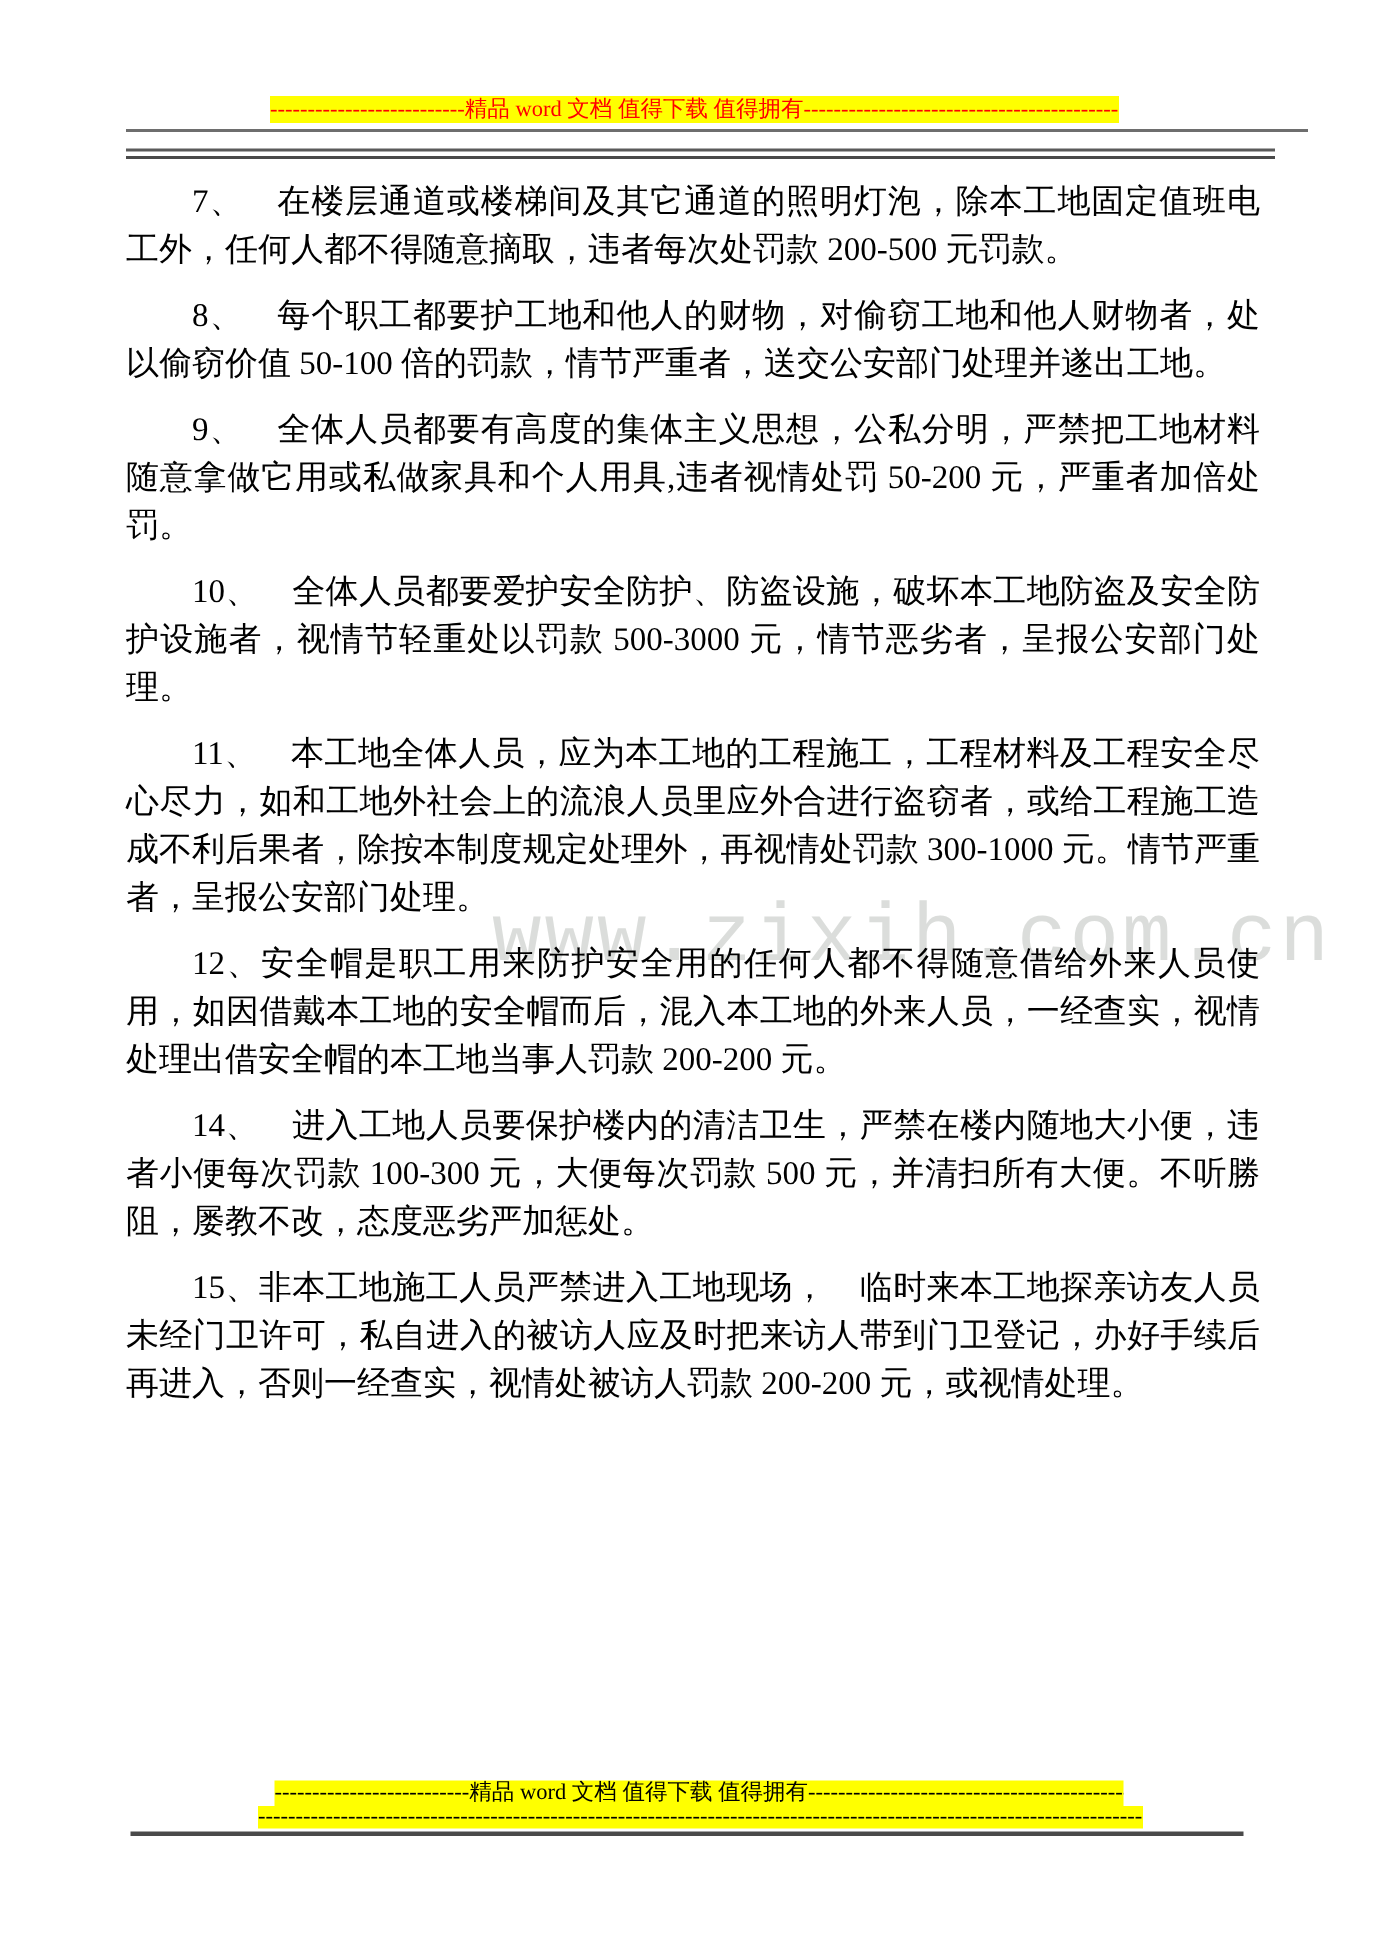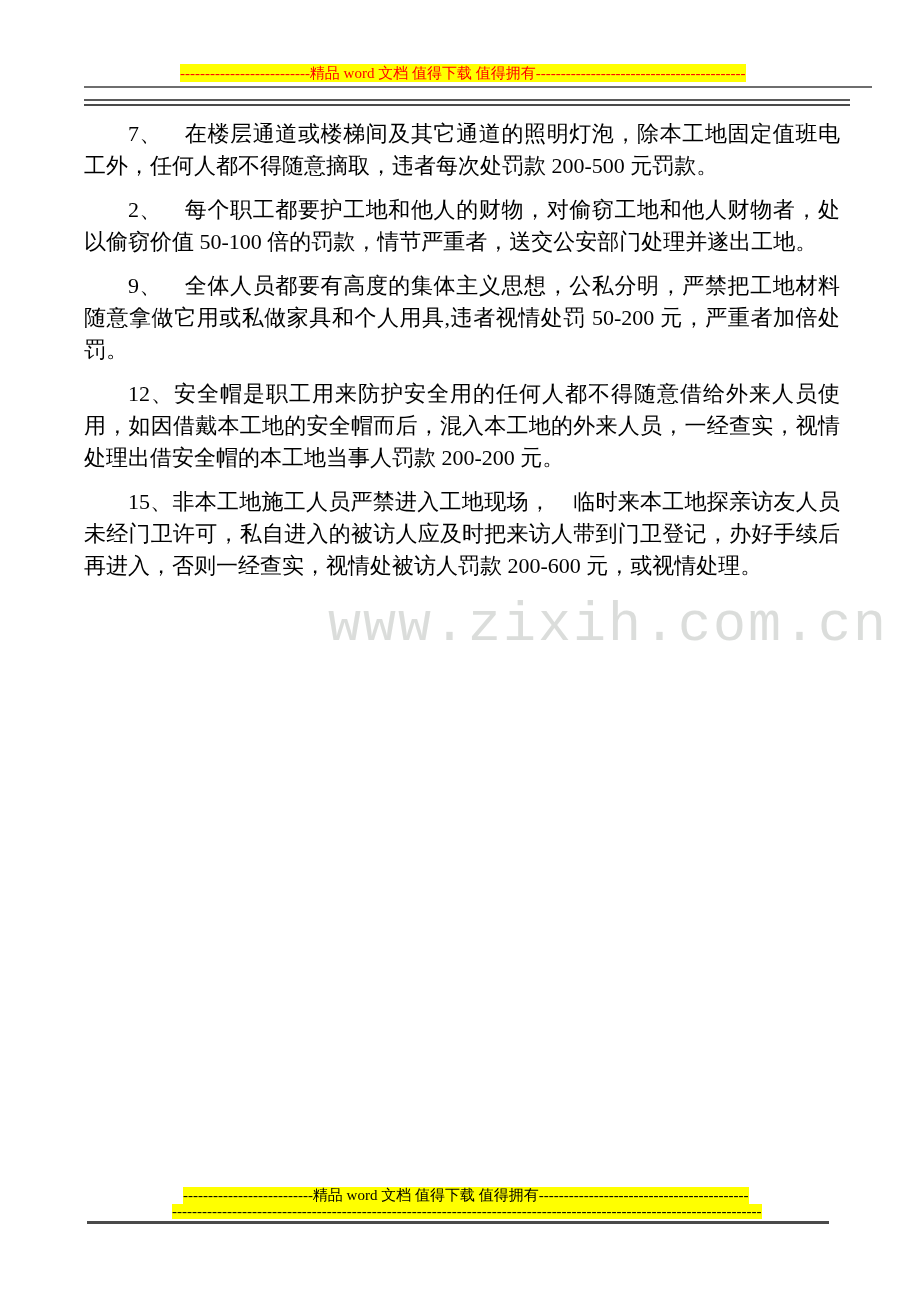"2、 每个职工都要护工地和他人的财物，对偷窃工地和他人财物者，处以偷窃价值" p { text: 2 -> 8 }
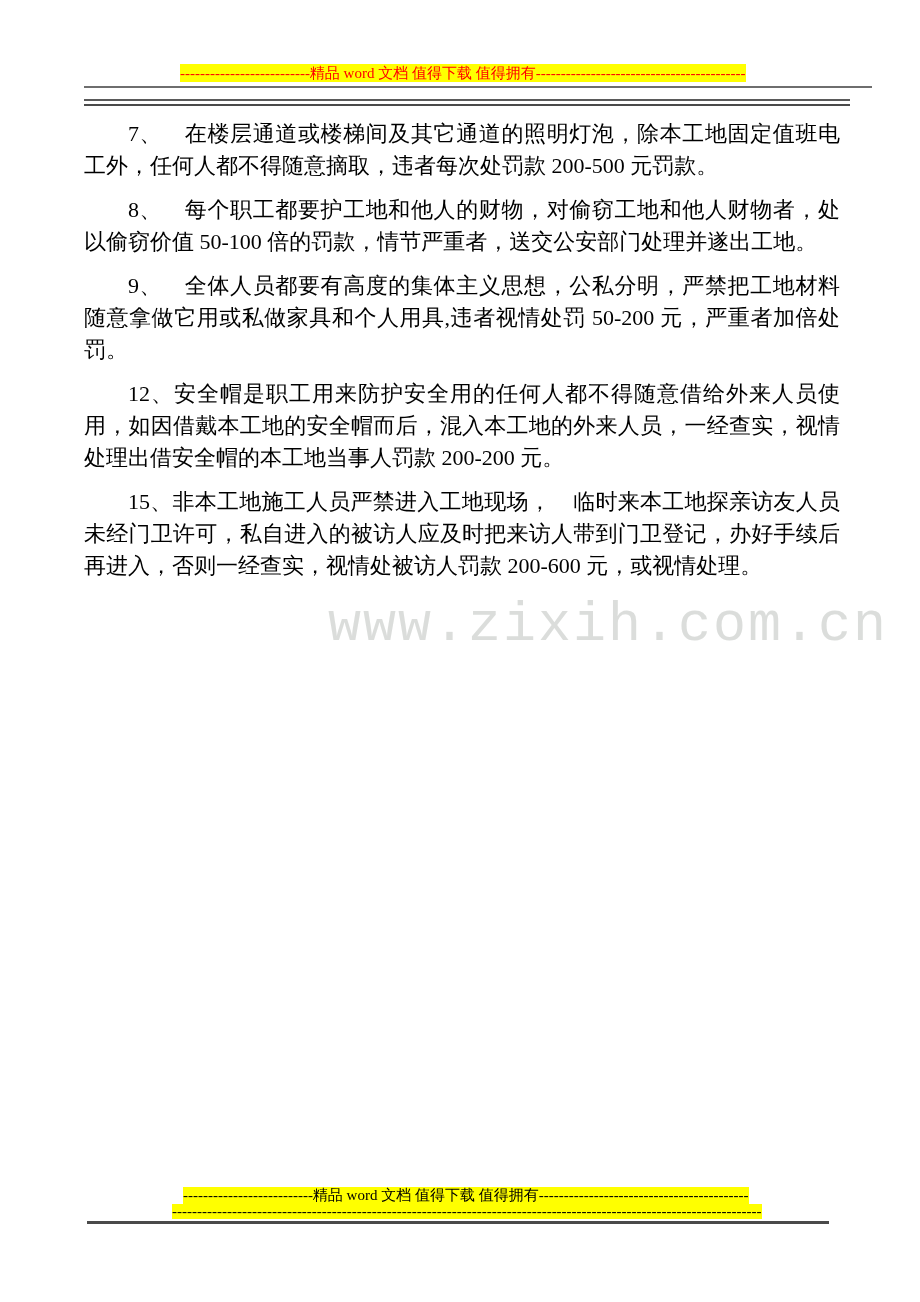"10、" p { html: none -> <p>10、 全体人员都要爱护安全防护、防盗设施，破坏本工地防盗及安全防护设施者，视情节轻重处以罚款 500-3000 元，情节恶劣者，呈报公安部门处理。</p> }
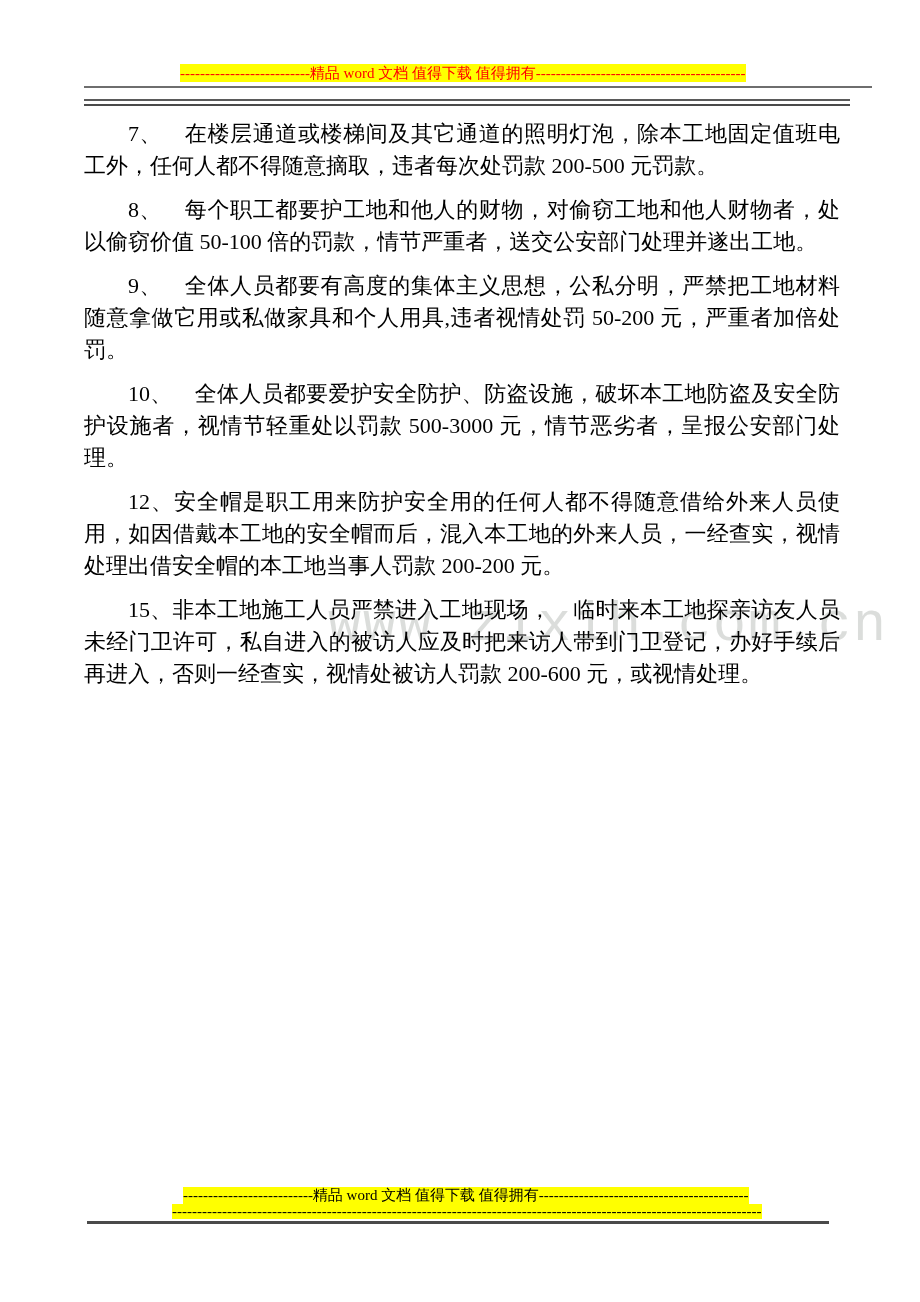"11、" p { html: none -> <p>11、 本工地全体人员，应为本工地的工程施工，工程材料及工程安全尽心尽力，如和工地外社会上的流浪人员里应外合进行盗窃者，或给工程施工造成不利后果者，除按本制度规定处理外，再视情处罚款 300-1000 元。情节严重者，呈报公安部门处理。</p> }
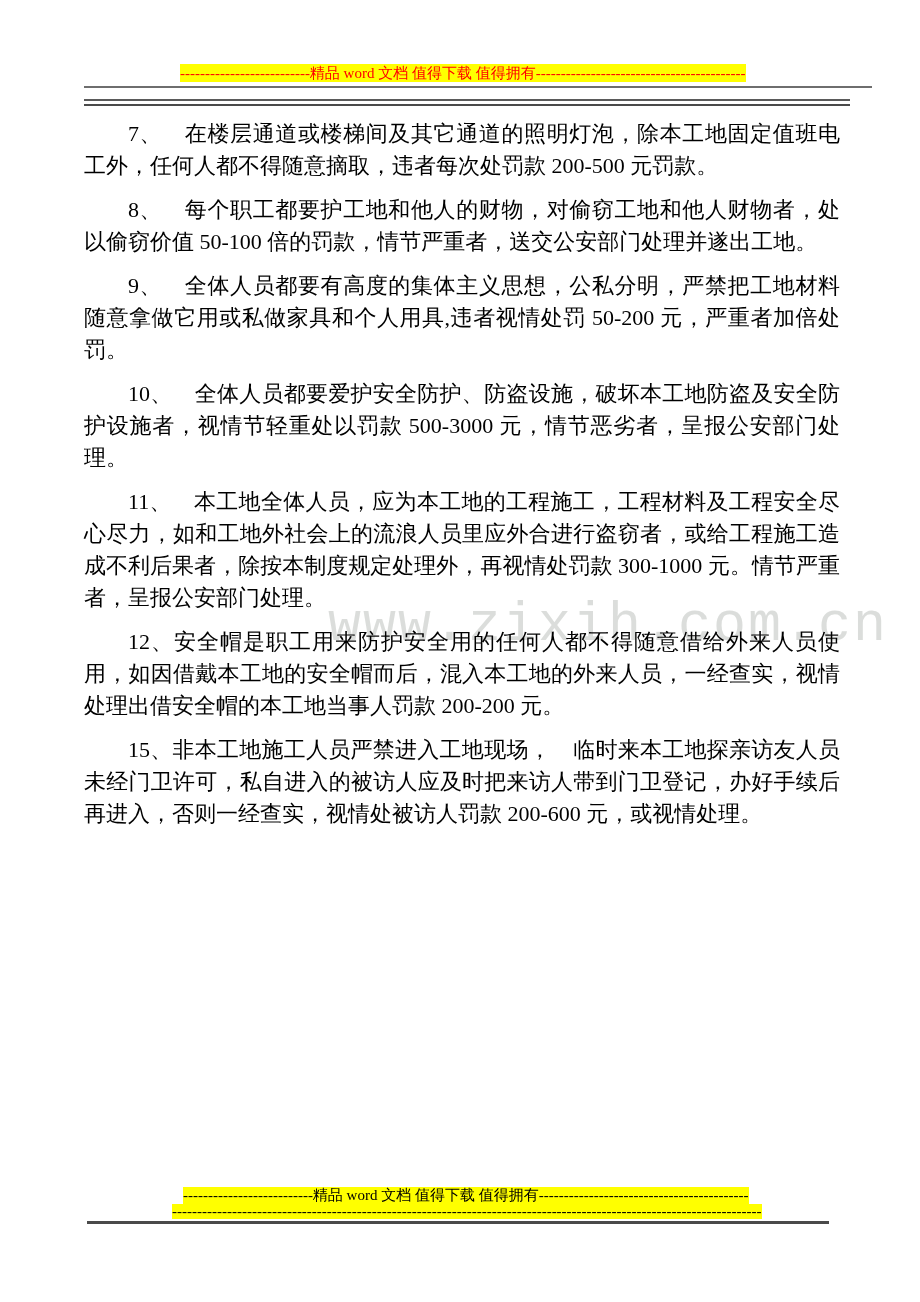"14、 进入工地人员要保护楼内的清洁卫生，严禁在楼内随地大小便，违者小便每次罚款" p { html: none -> <p>14、 进入工地人员要保护楼内的清洁卫生，严禁在楼内随地大小便，违者小便每次罚款 100-300 元，大便每次罚款 500 元，并清扫所有大便。不听勝阻，屡教不改，态度恶劣严加惩处。</p> }
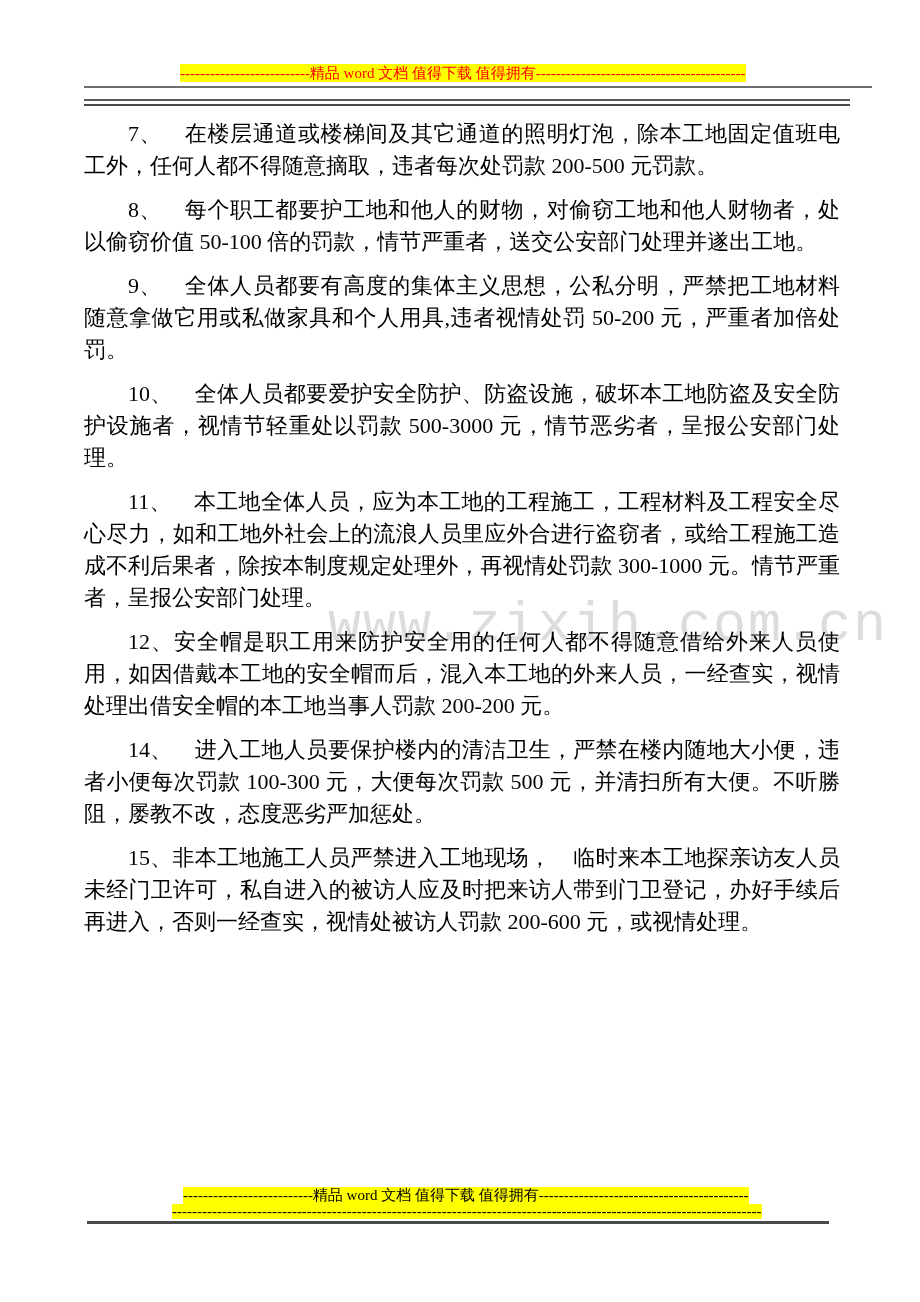"15、非本工地施工人员严禁进入工地现场，" p { text: 200-600 -> 200-200 }
